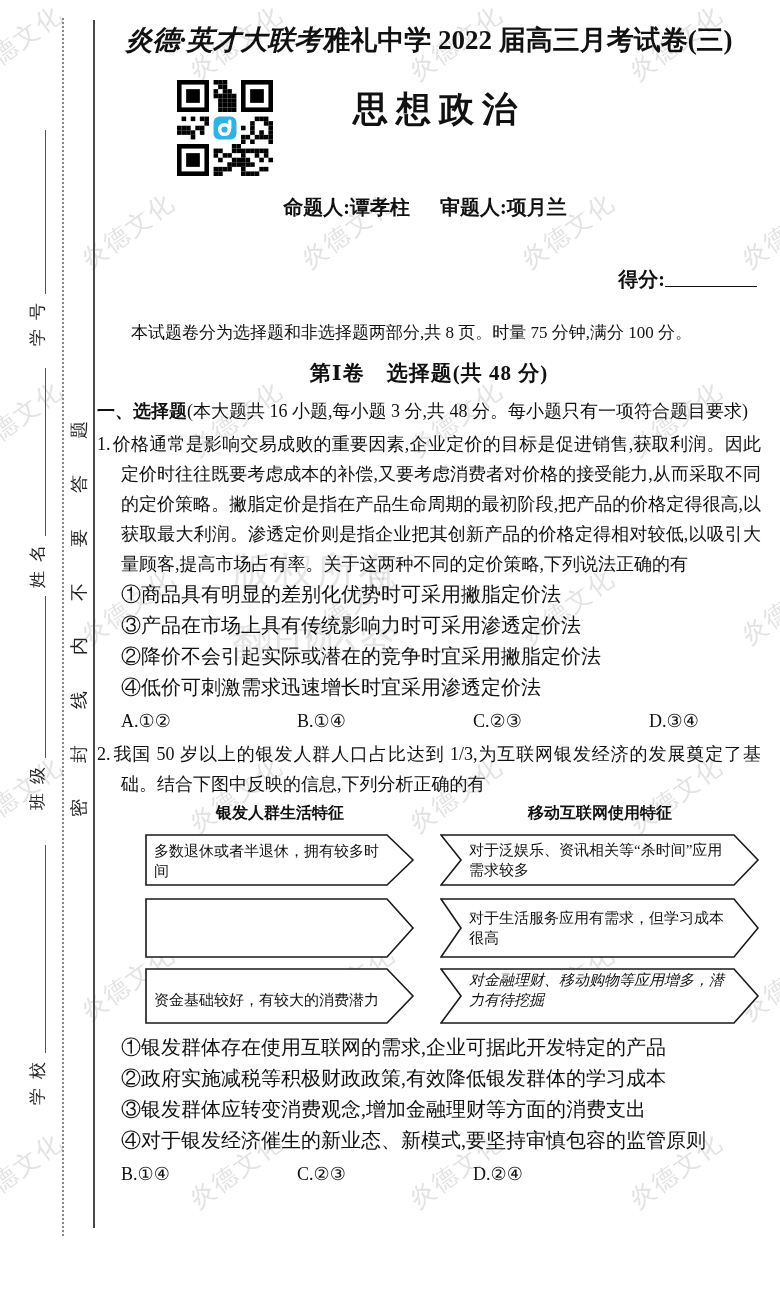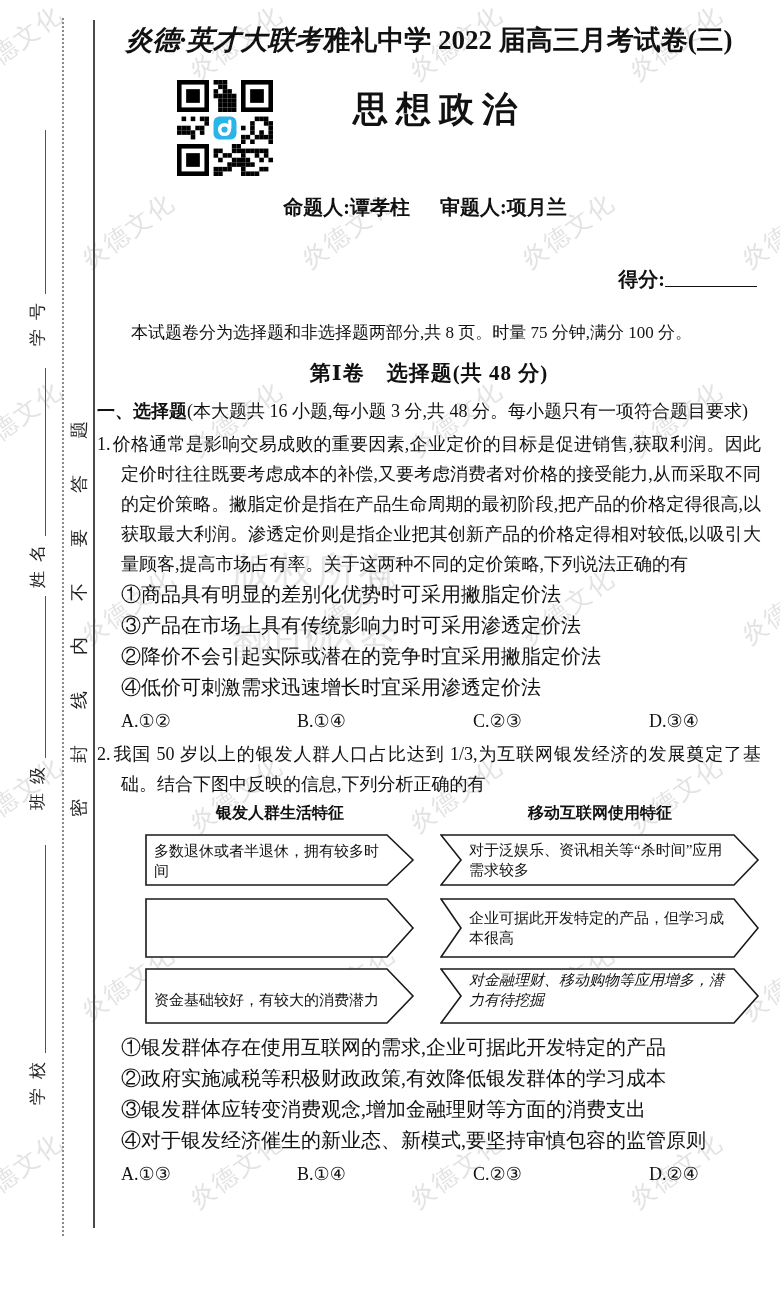"企业可据此开发特定的产品，但学习成本很高" div.dg-text { text: 企业可据此开发特定的产品 -> 对于生活服务应用有需求 }
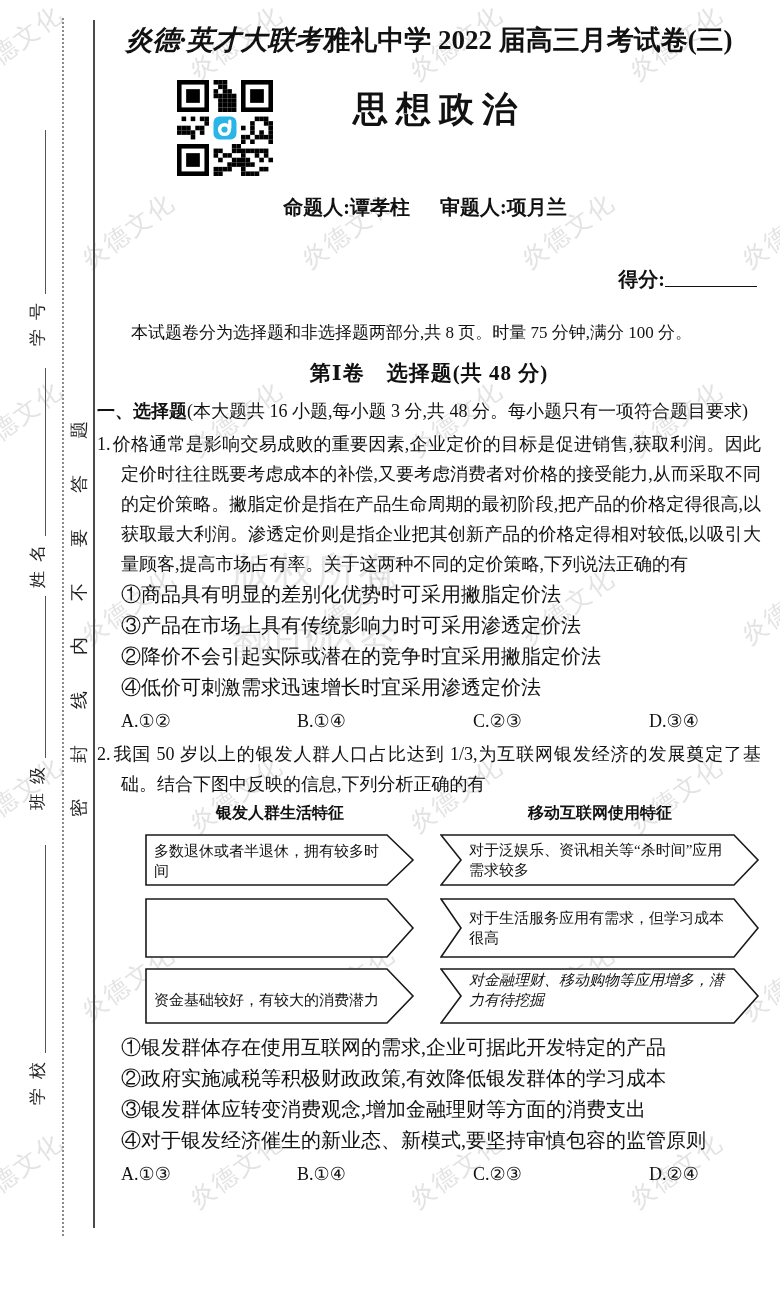"A.①③" span.choice { html: <span>A.①③</span> -> none }
